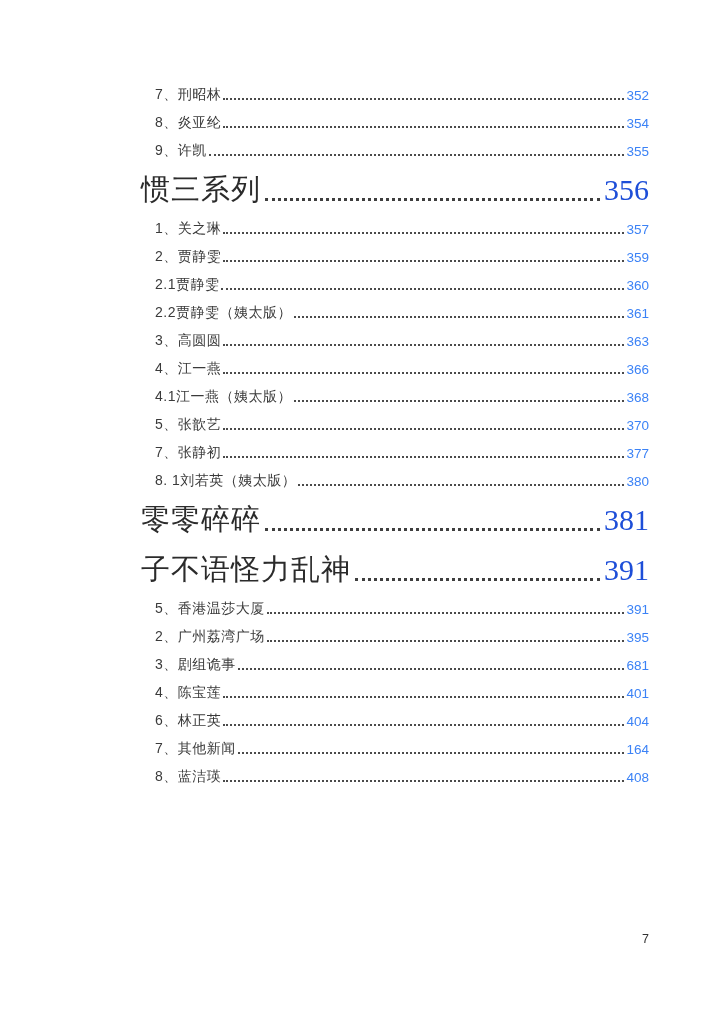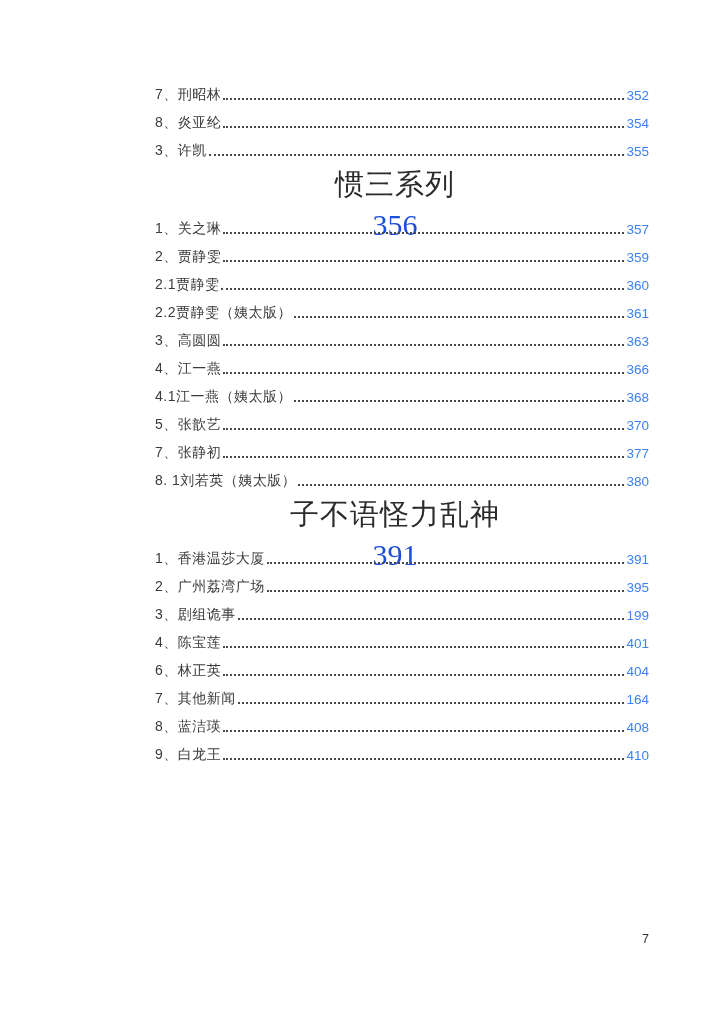"3、许凯" span.label { text: 3 -> 9 }
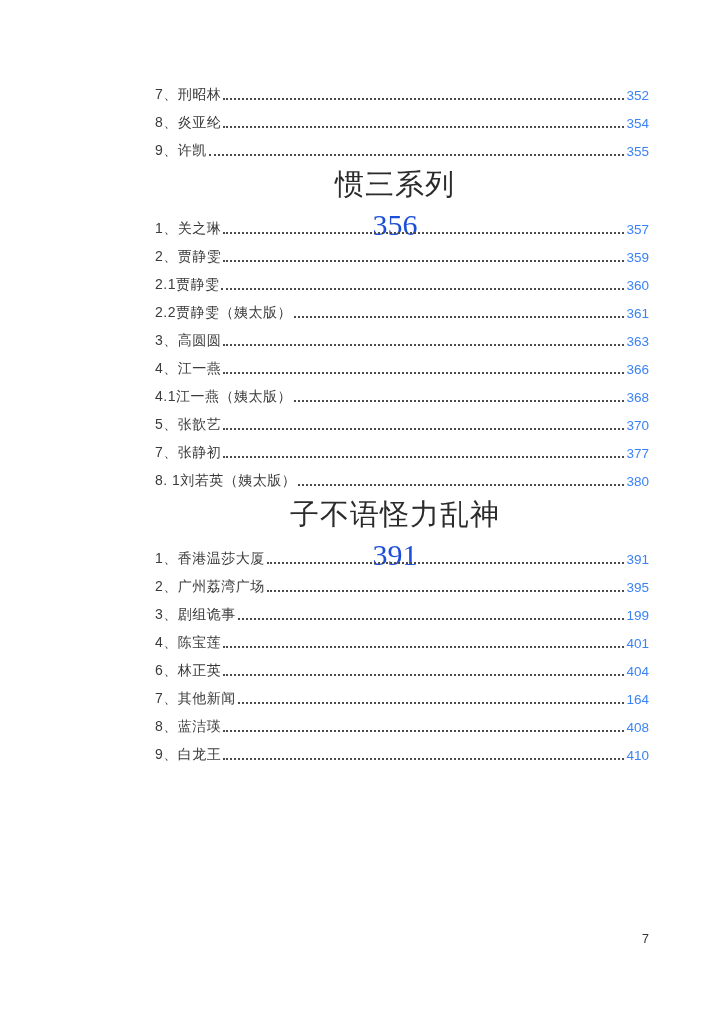"惯三系列" .row.heading { flex-direction: column -> none }
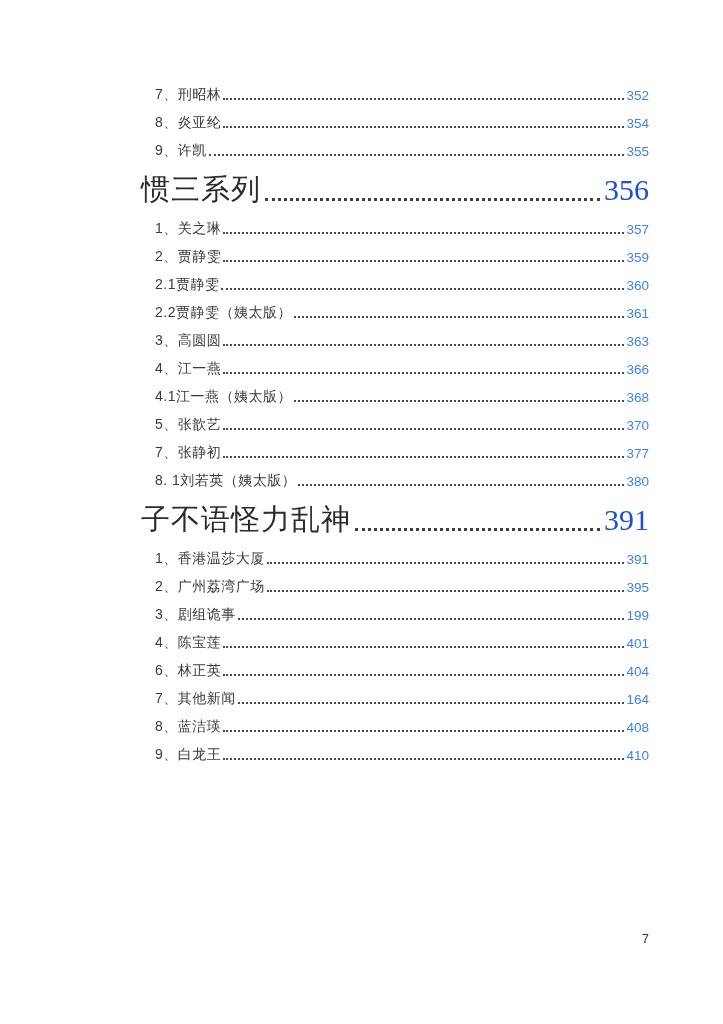"零零碎碎" div.row { html: none -> <div> <span>零零碎碎</span> <span></span> <span>381</span> </div> }
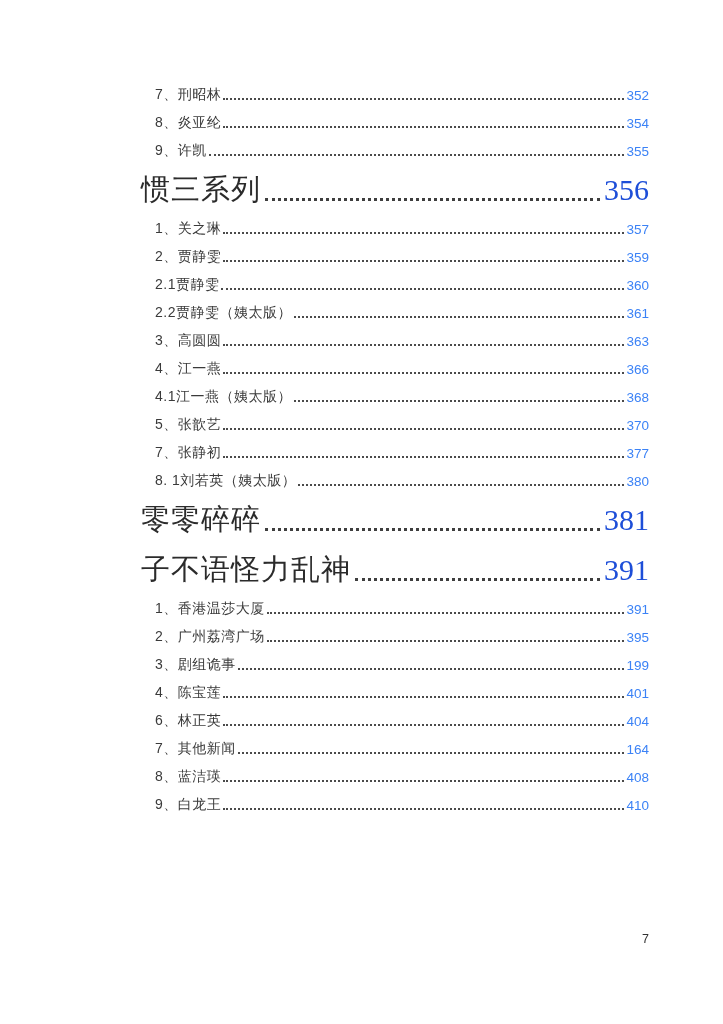"1、香港温莎大厦" span.label { text: 1 -> 5 }
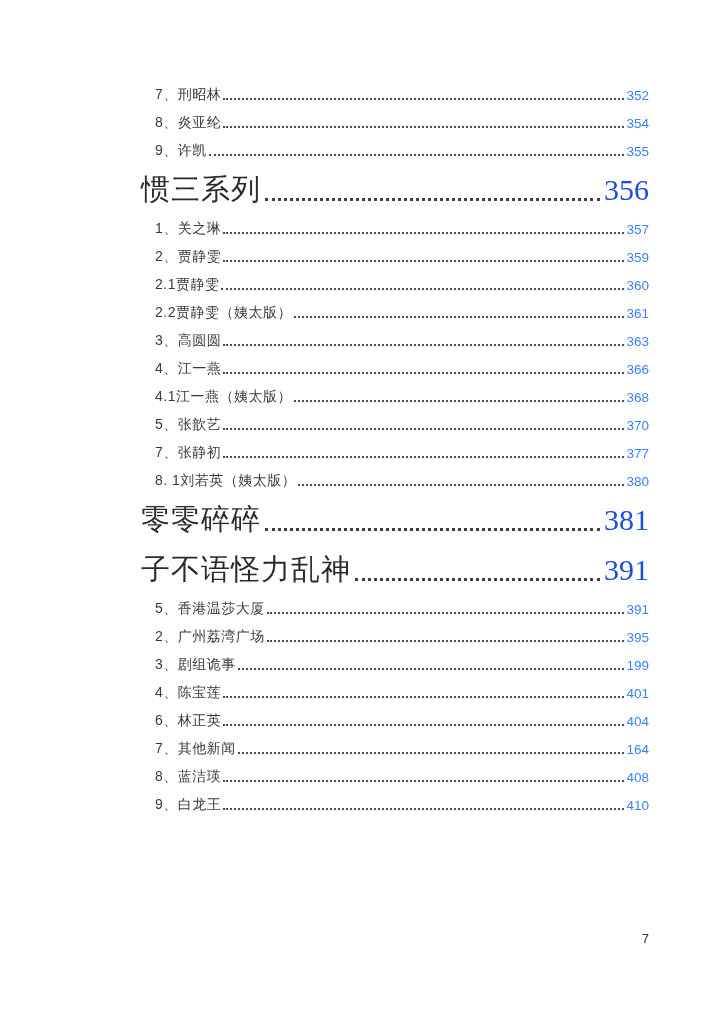"199" span.pagenum { text: 199 -> 681 }
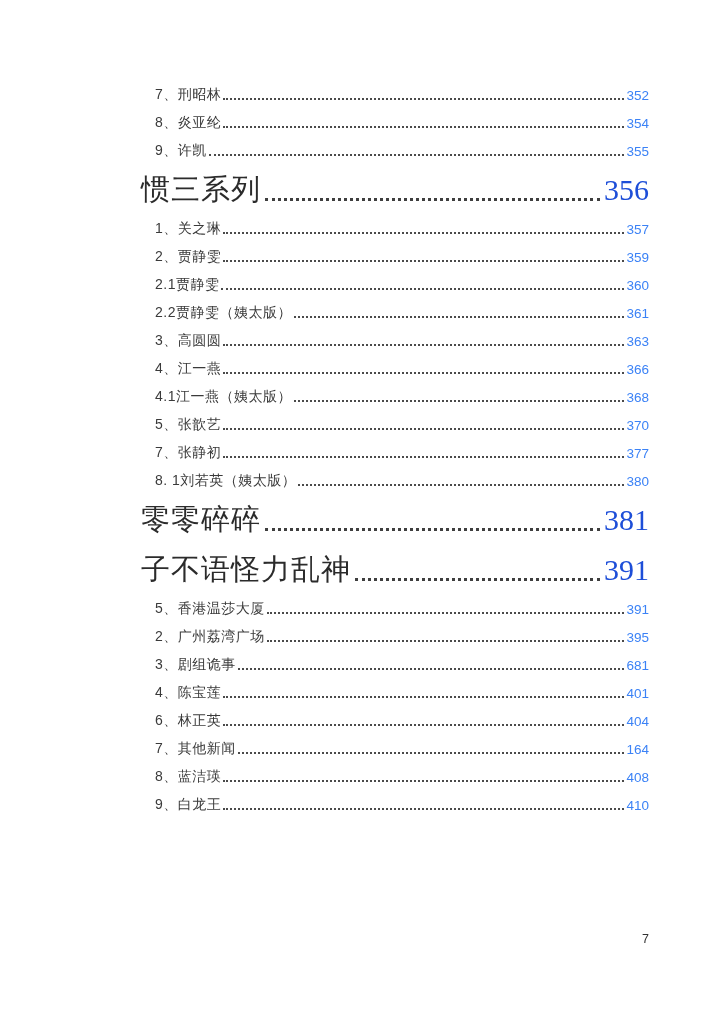"9、白龙王" div.row { html: <div> <span>9、白龙王</span> <span></span> <span>410</span> </div> -> none }
